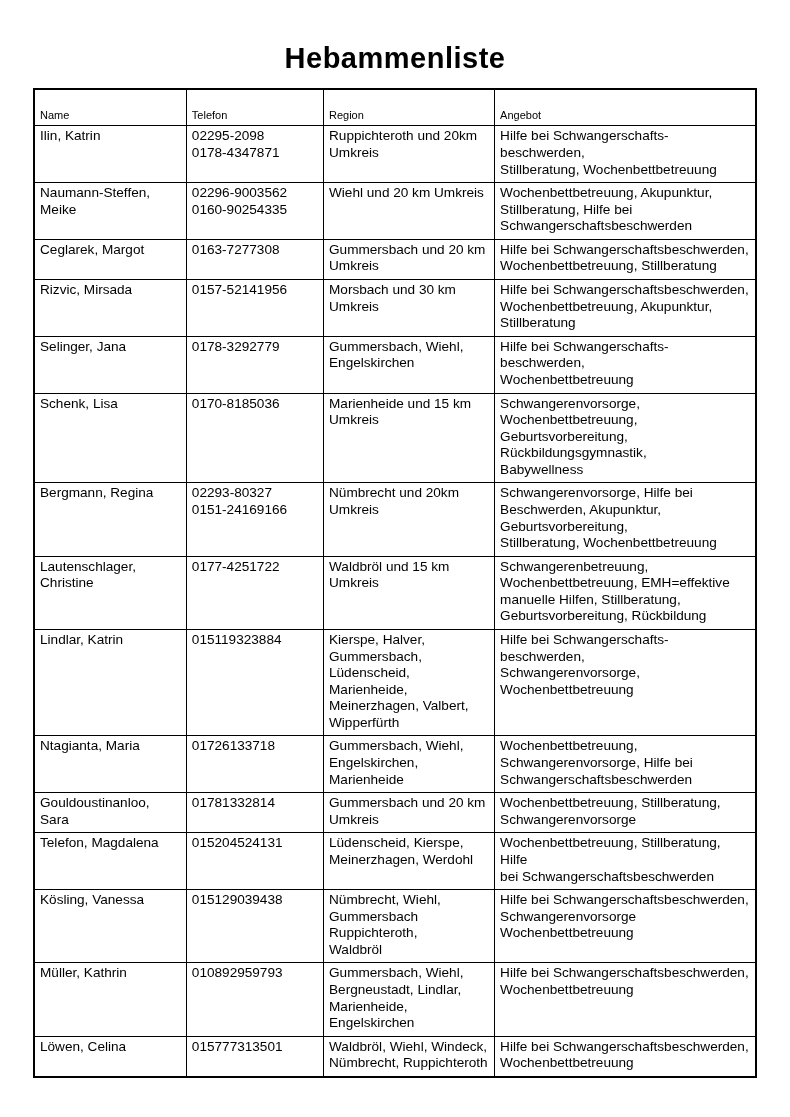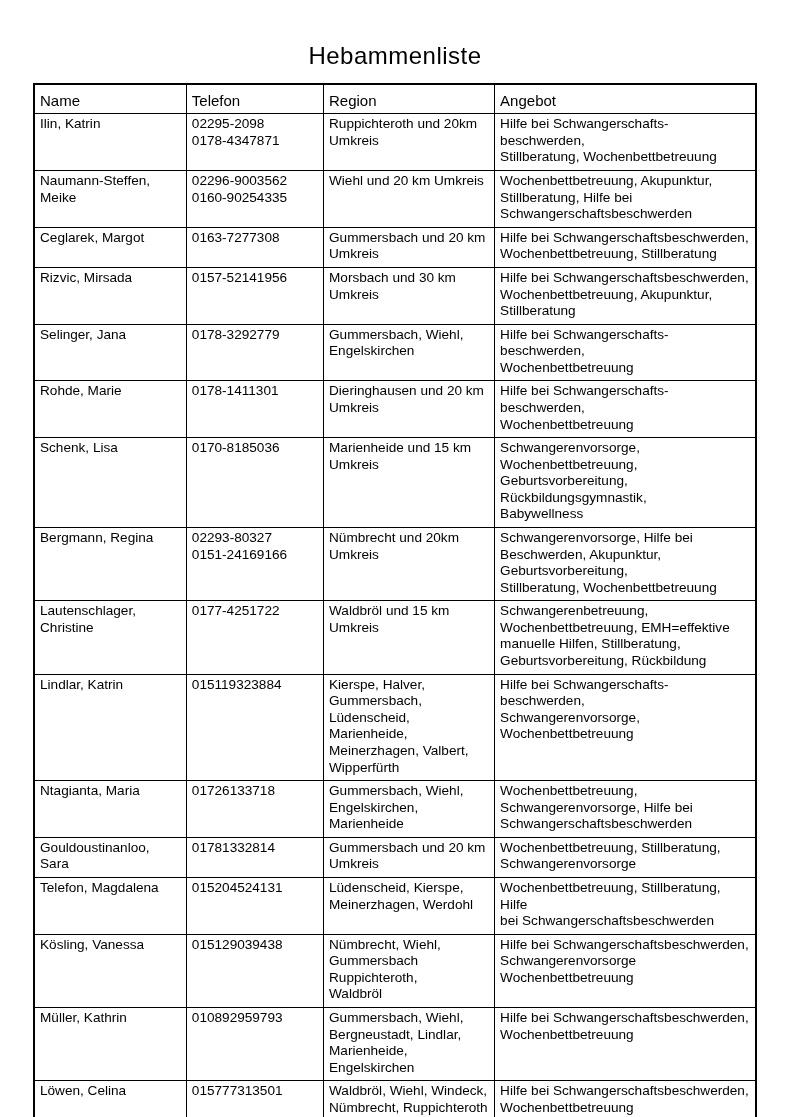"Hebammenliste" .doc-title { font-size: 24px -> 29px; font-weight: 400 -> 700 }
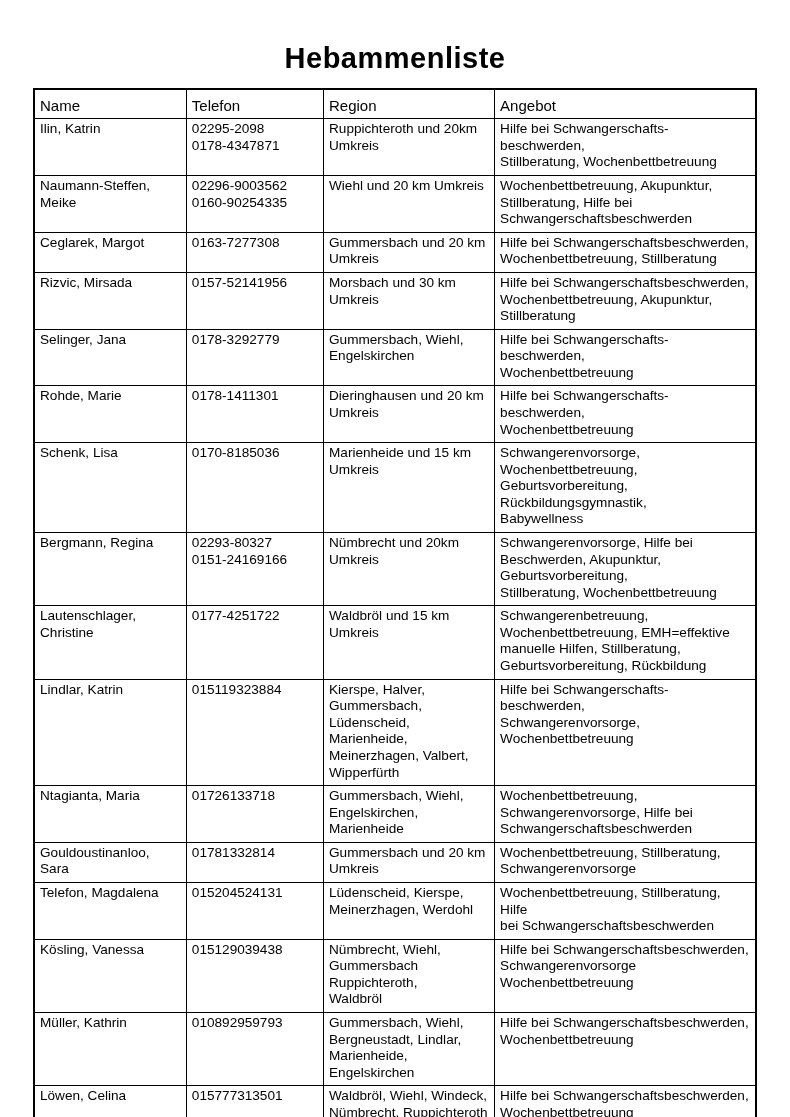"Name" .hebammen-table th { font-size: 15px -> 11px; padding-top: 7px -> 19px }
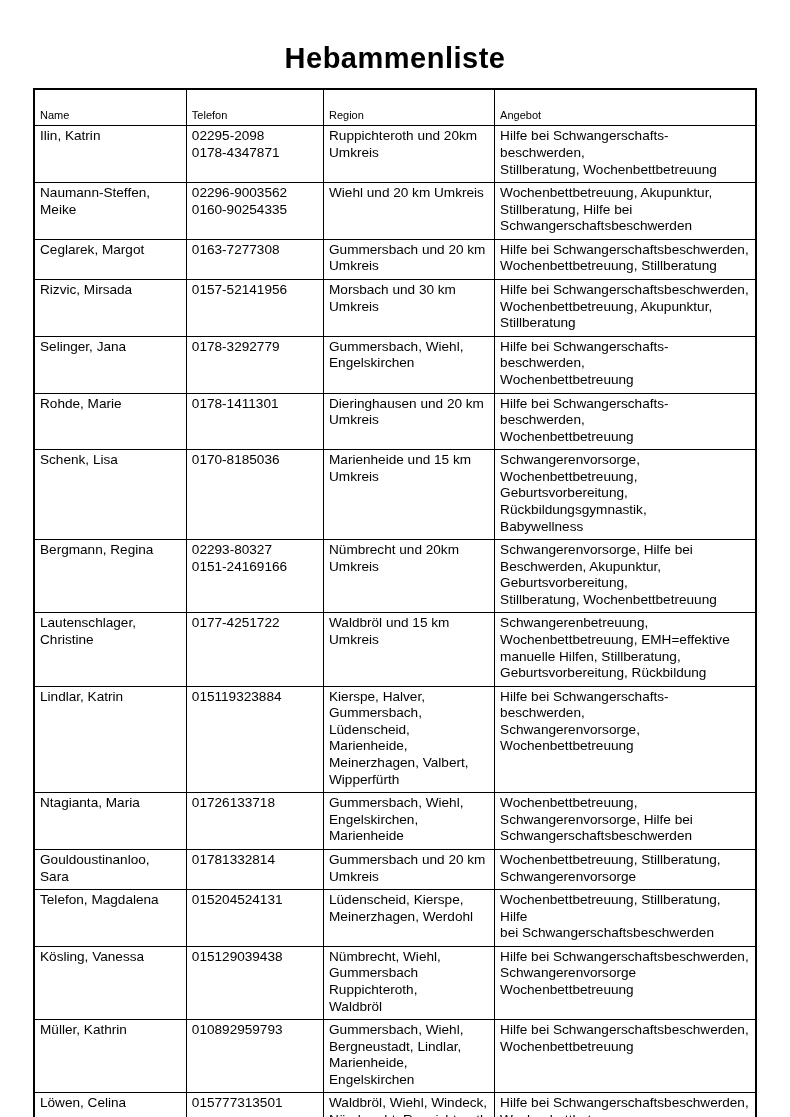"Rohde, Marie" tr { html: <tr> <td>Rohde, Marie</td> <td>0178-1411301</td> <td>Dieringhausen und 20 km Umkreis</td> <td>Hilfe bei Schwangerschafts-beschwerden, Wochenbettbetreuung</td> </tr> -> none }
